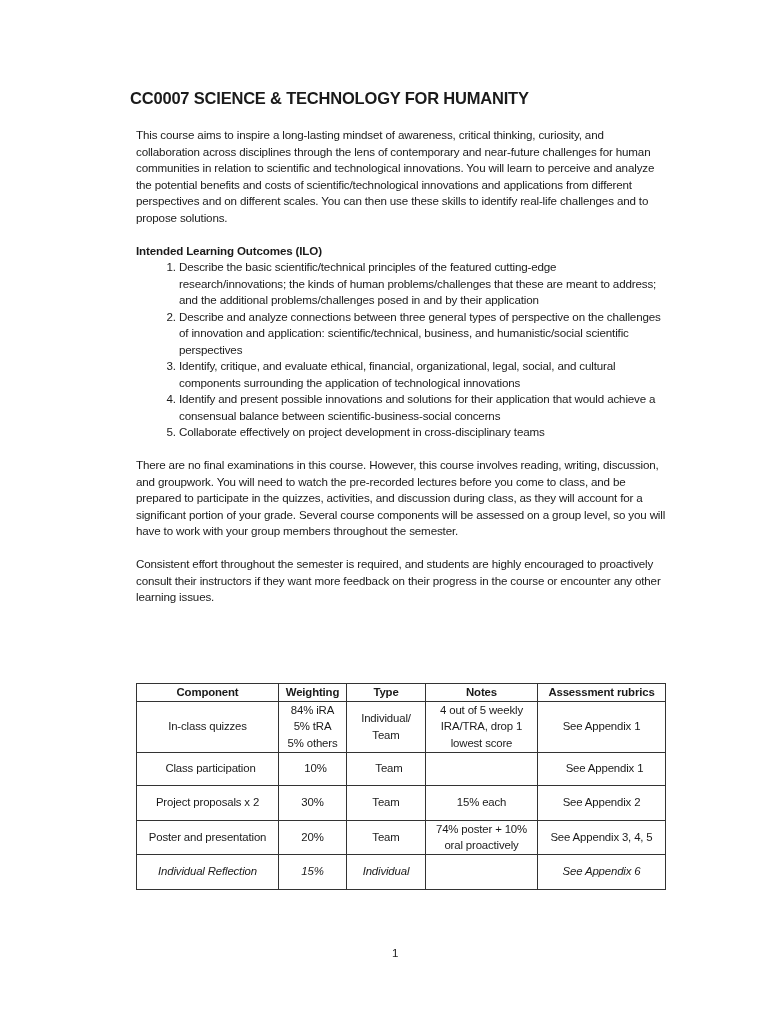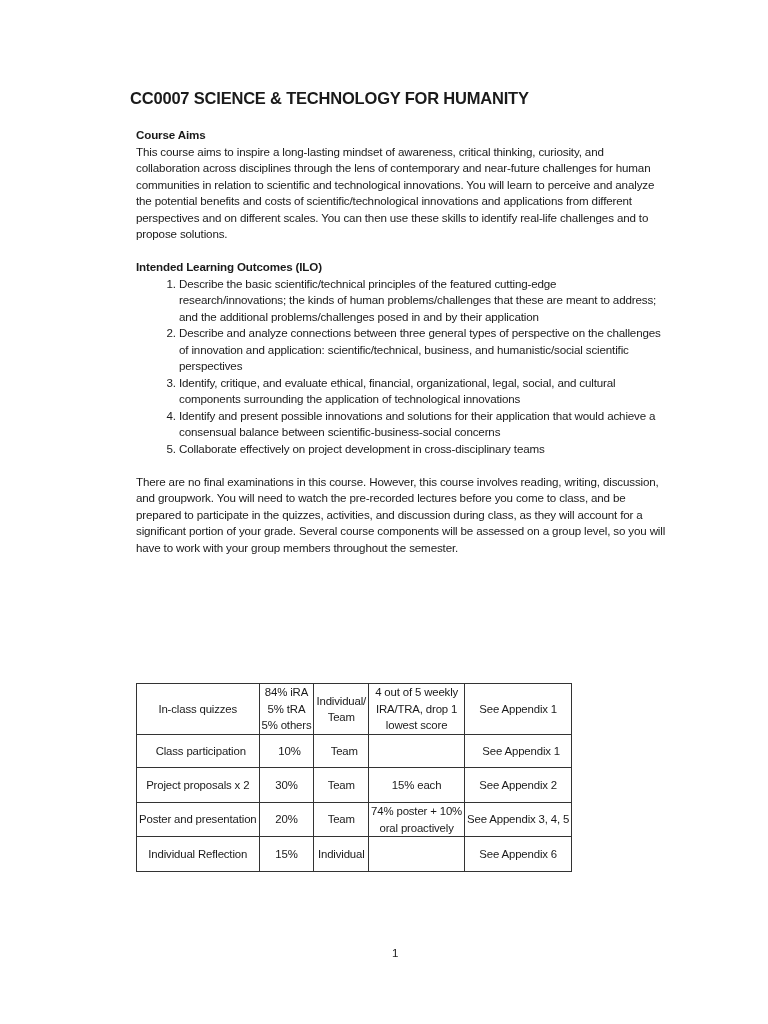"Course Aims" p.h { html: <p>Course Aims</p> -> none }
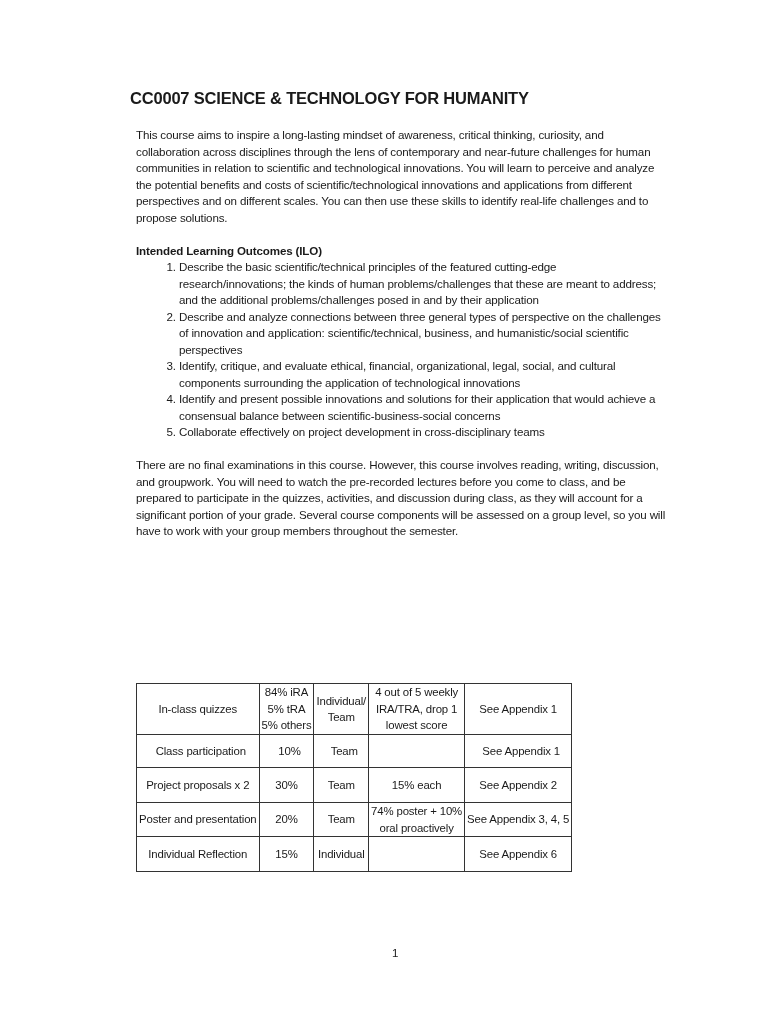"Consistent effort throughout the" p { html: none -> <p>Consistent effort throughout the semester is required, and students are highly encouraged to proactively consult their instructors if they want more feedback on their progress in the course or encounter any other learning issues.</p> }
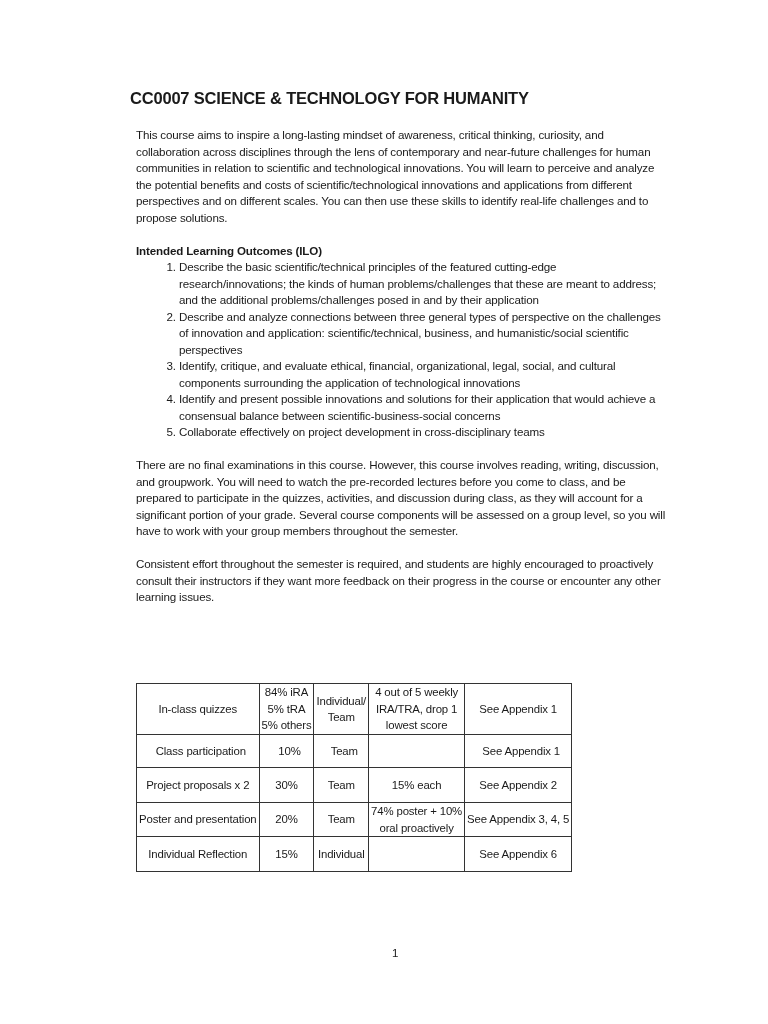"Component" tr { html: none -> <tr> <th>Component</th> <th>Weighting</th> <th>Type</th> <th>Notes</th> <th>Assessment rubrics</th> </tr> }
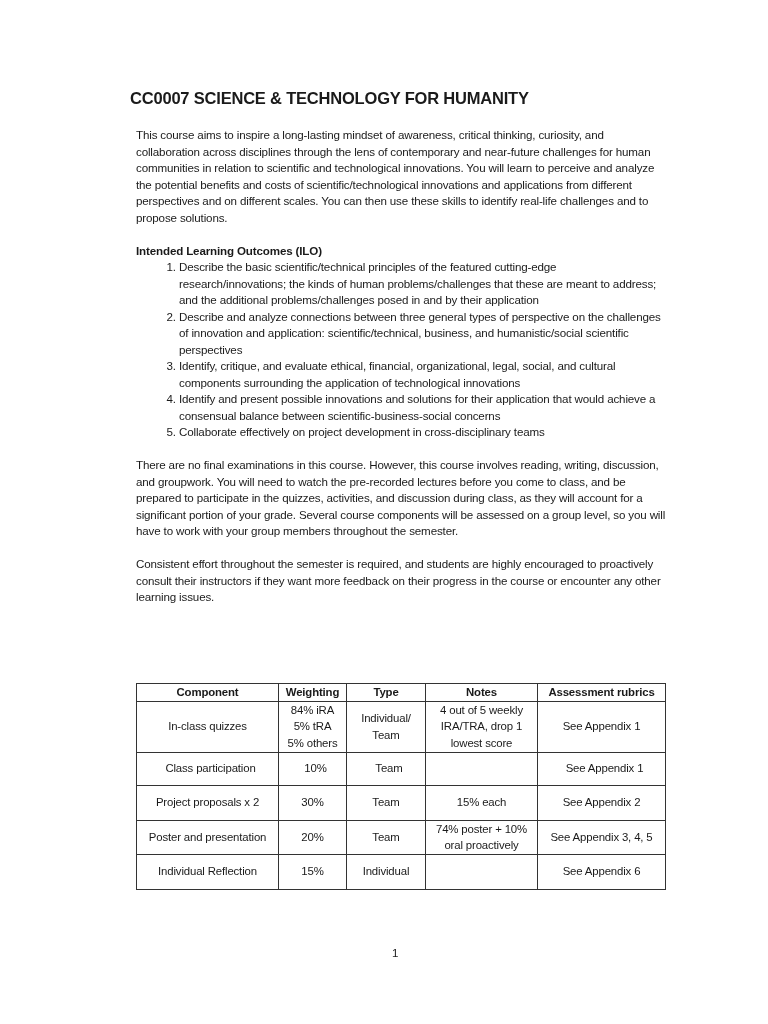"Individual Reflection" tr.r5 td { font-style: none -> italic }
